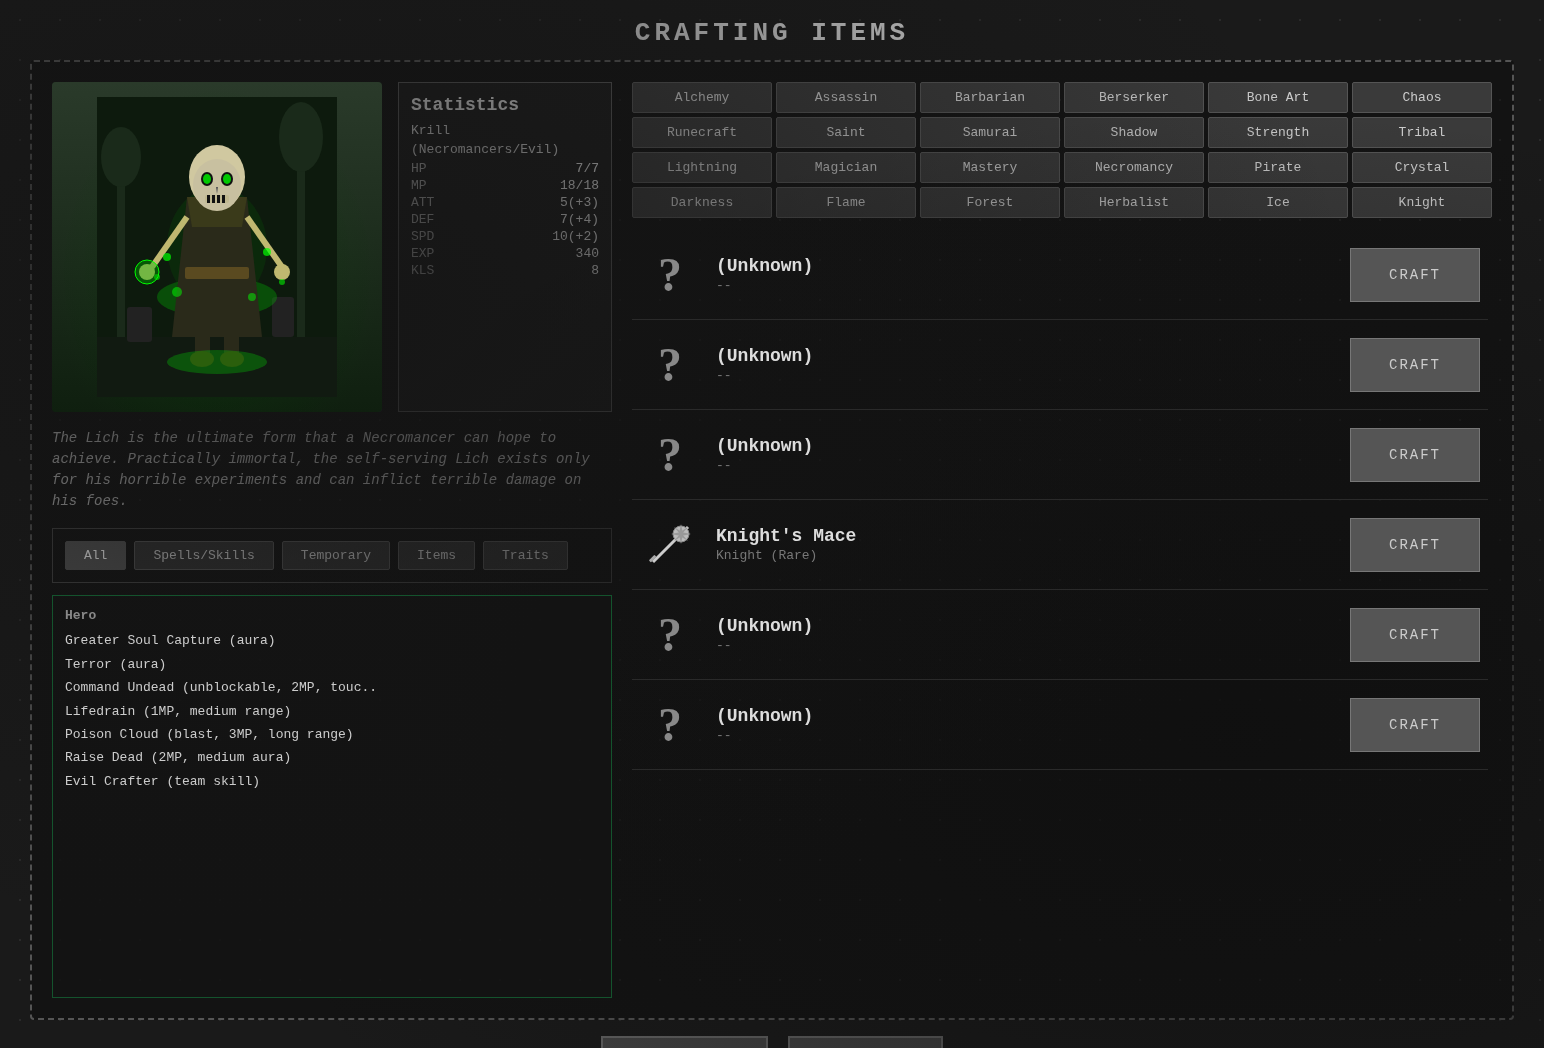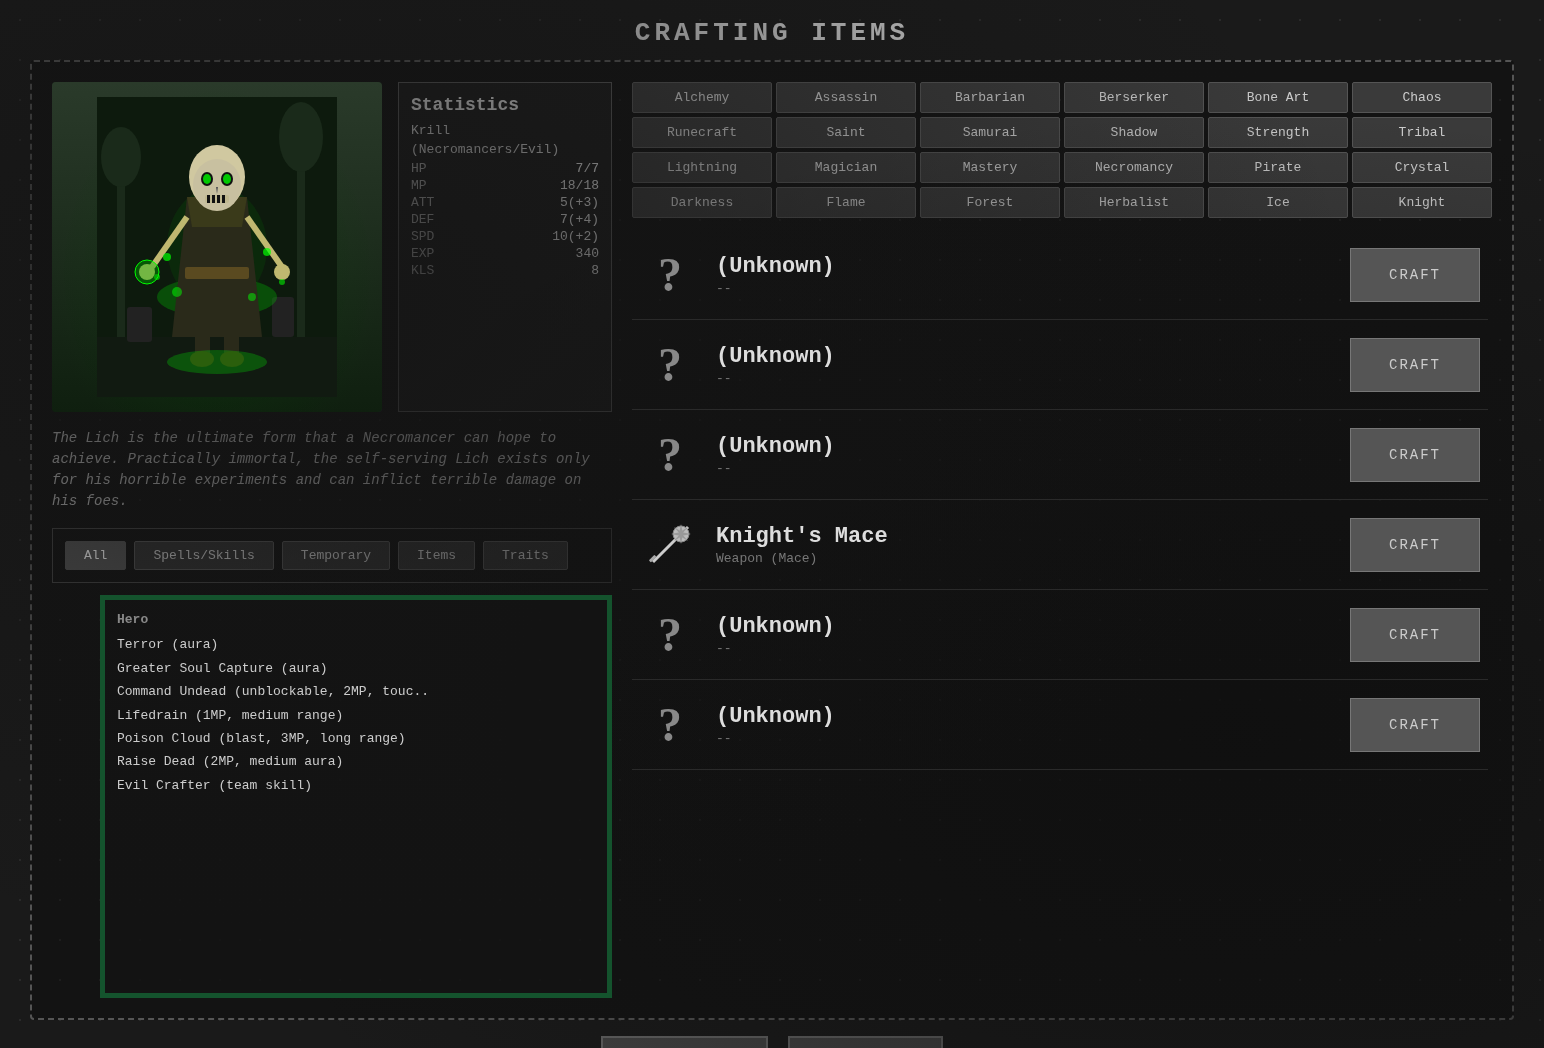"(Unknown)" .item-name { font-size: 22px -> 18px }
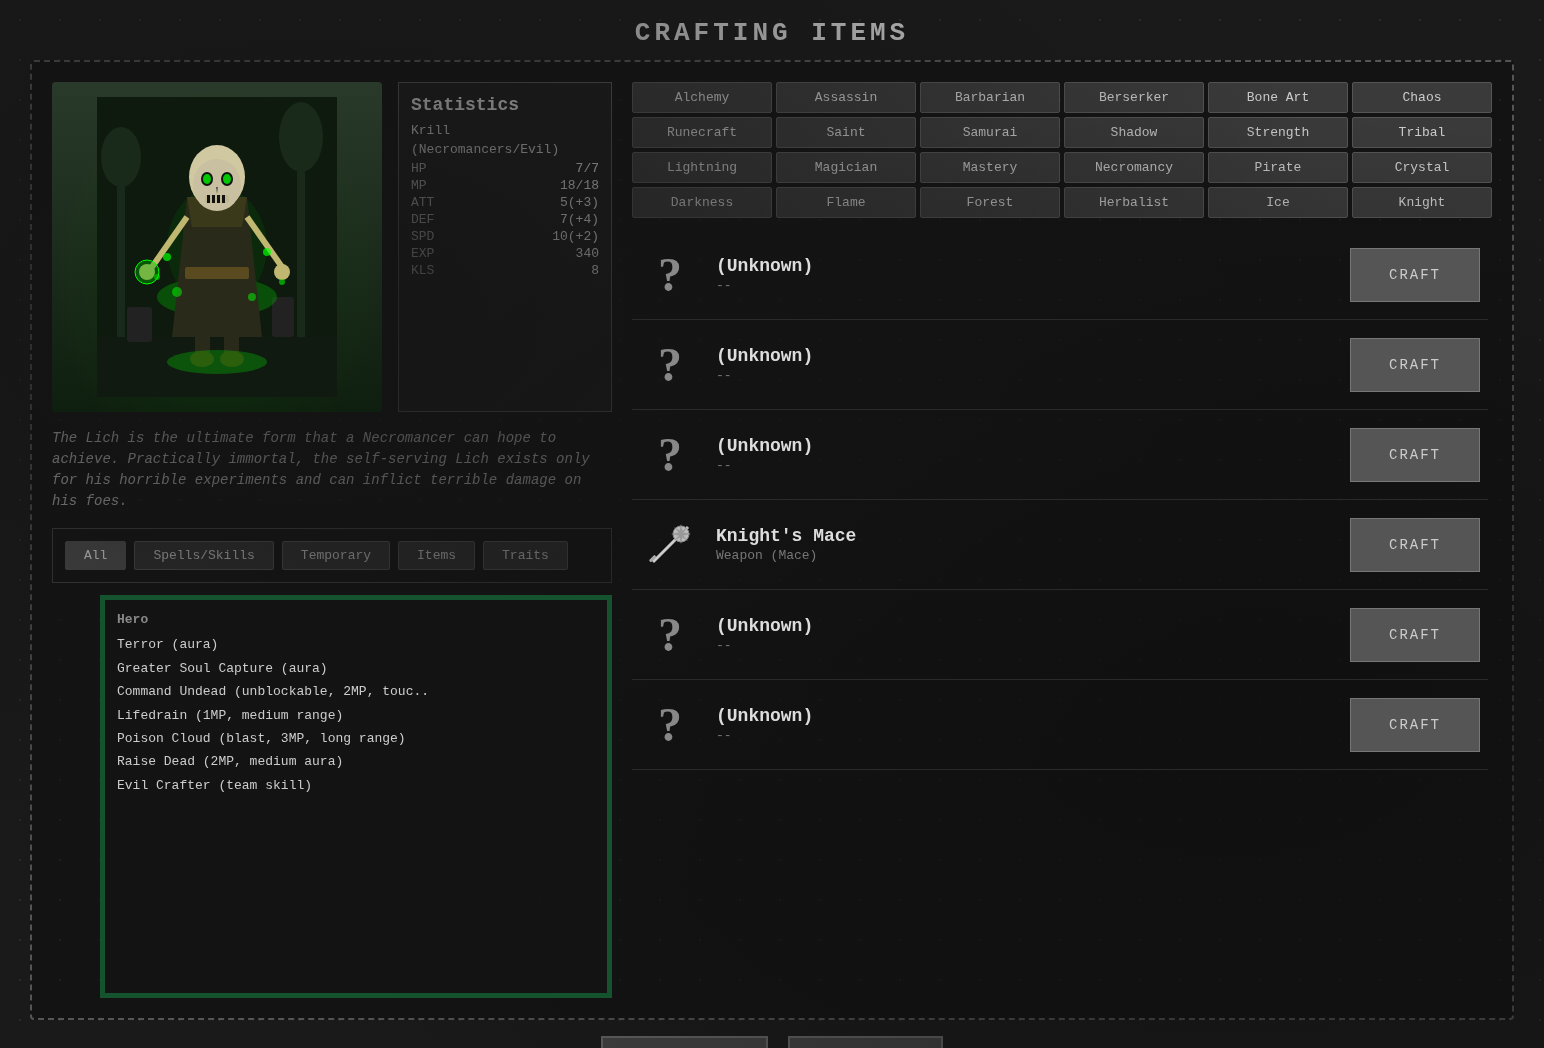"Weapon (Mace)" div.item-desc { text: Weapon (Mace -> Knight (Rare }
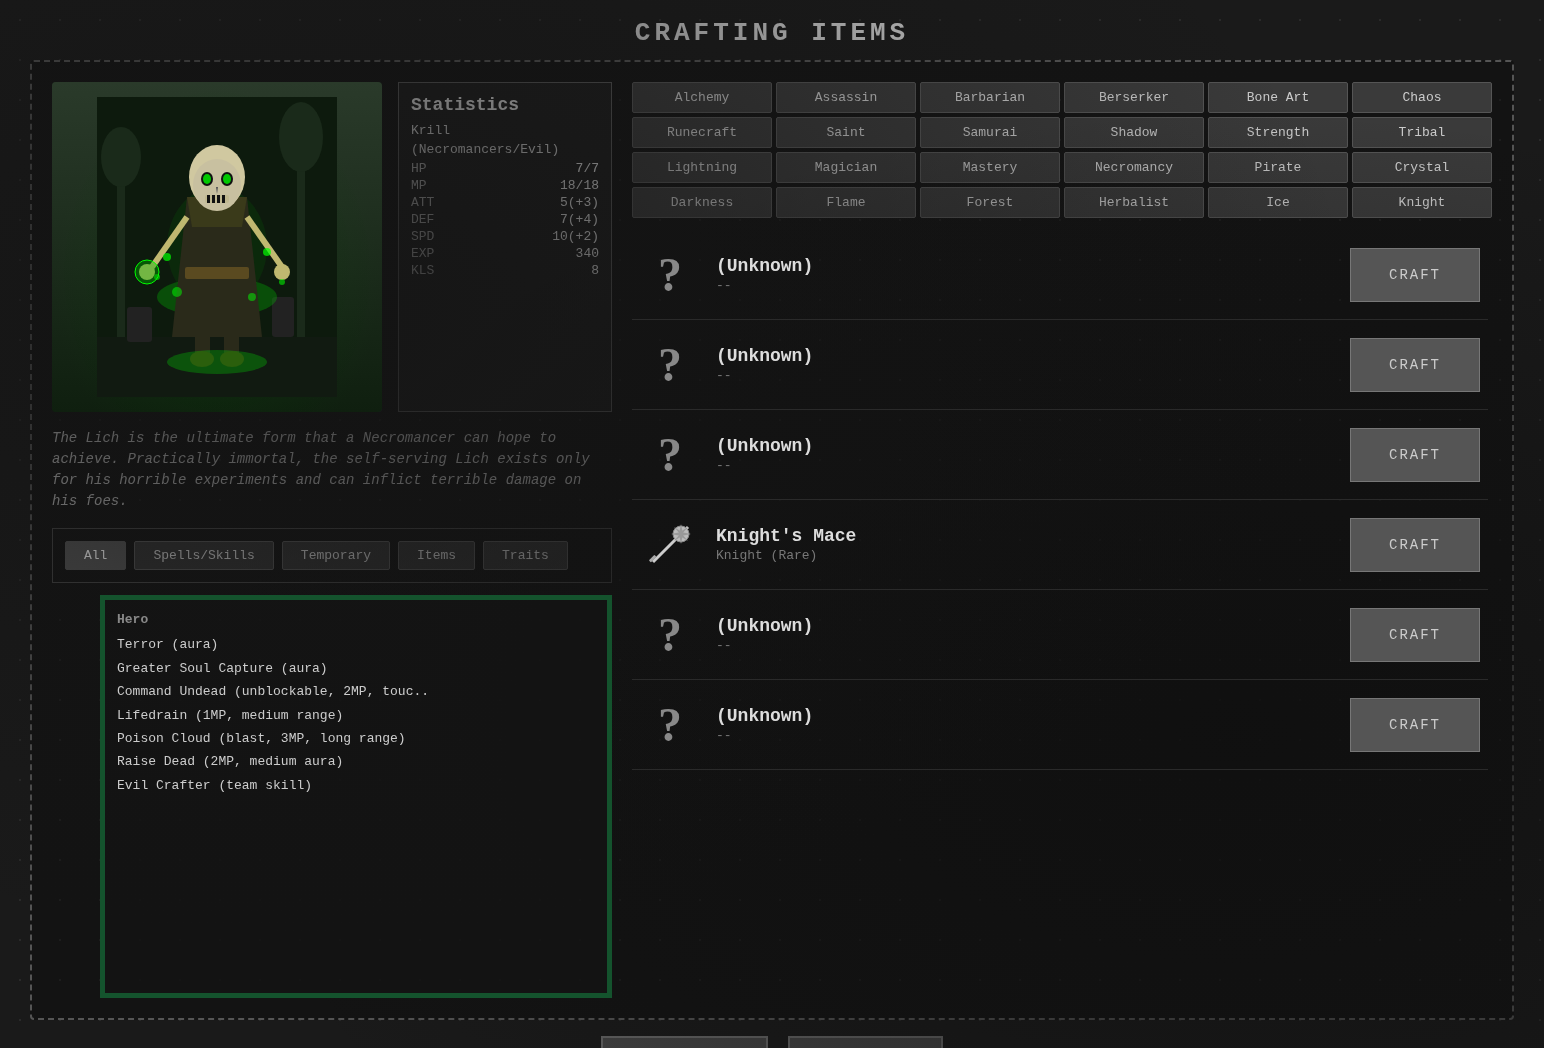"Hero" .skills-list-container { border: 5px solid #14532d -> 1px solid #14532d; margin-left: 48px -> none }
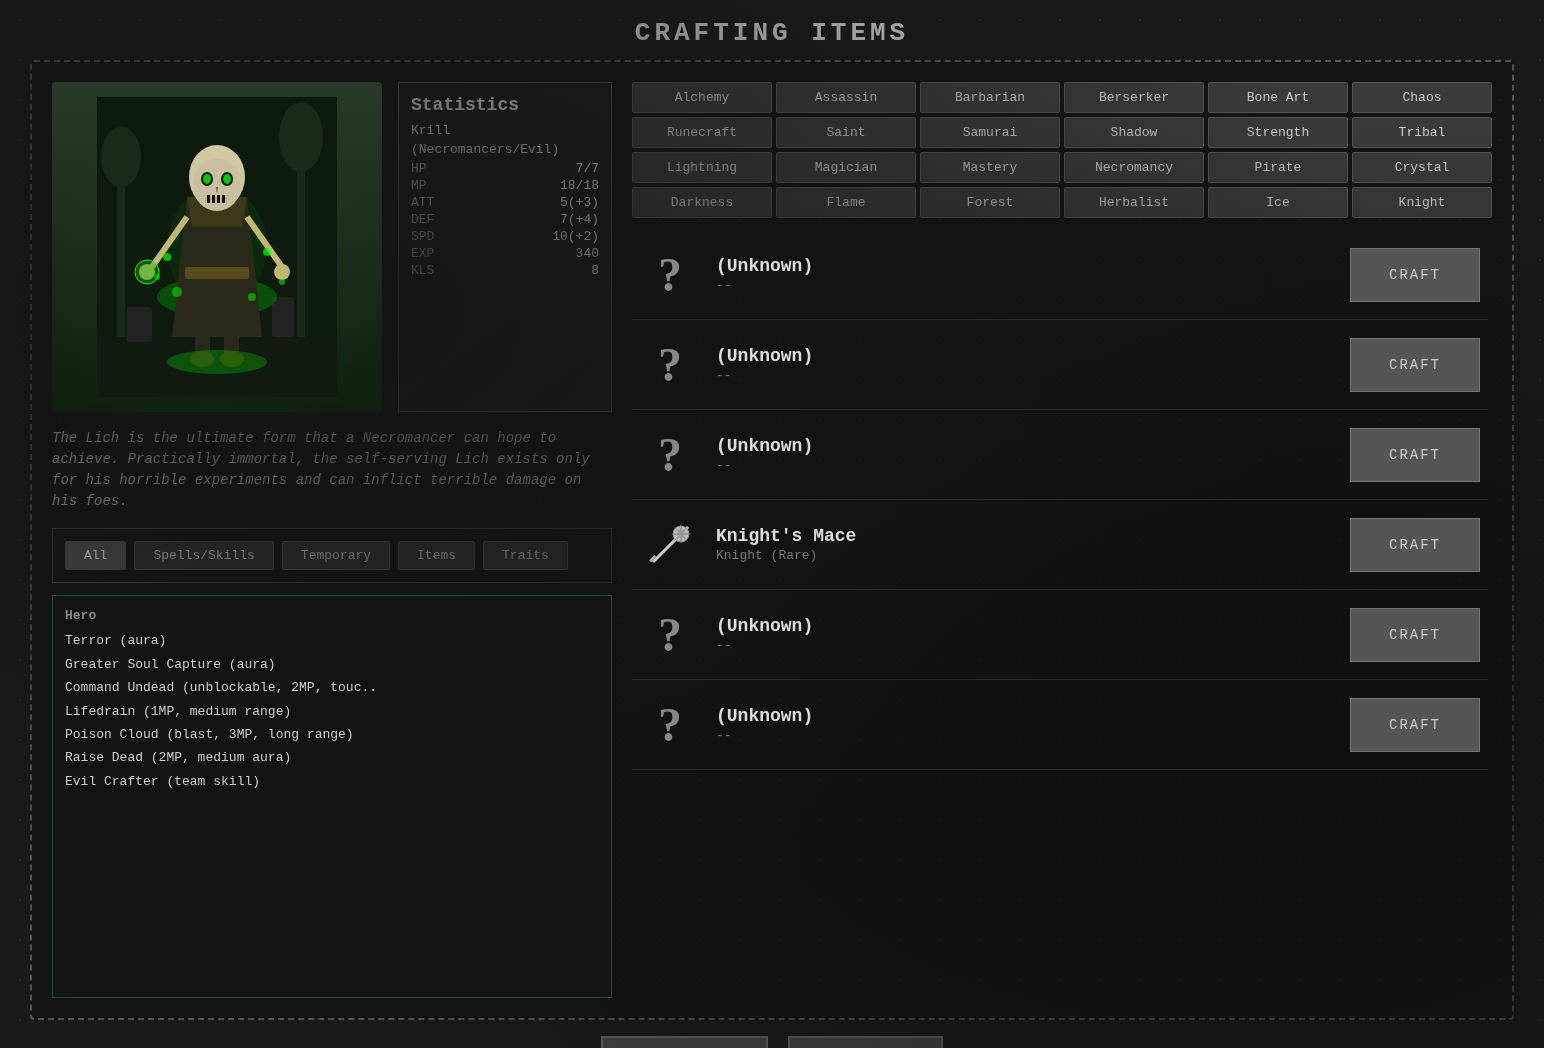"Terror (aura)" div { order: before "Greater Soul Capture (aura)" -> after "Greater Soul Capture (aura)" }
